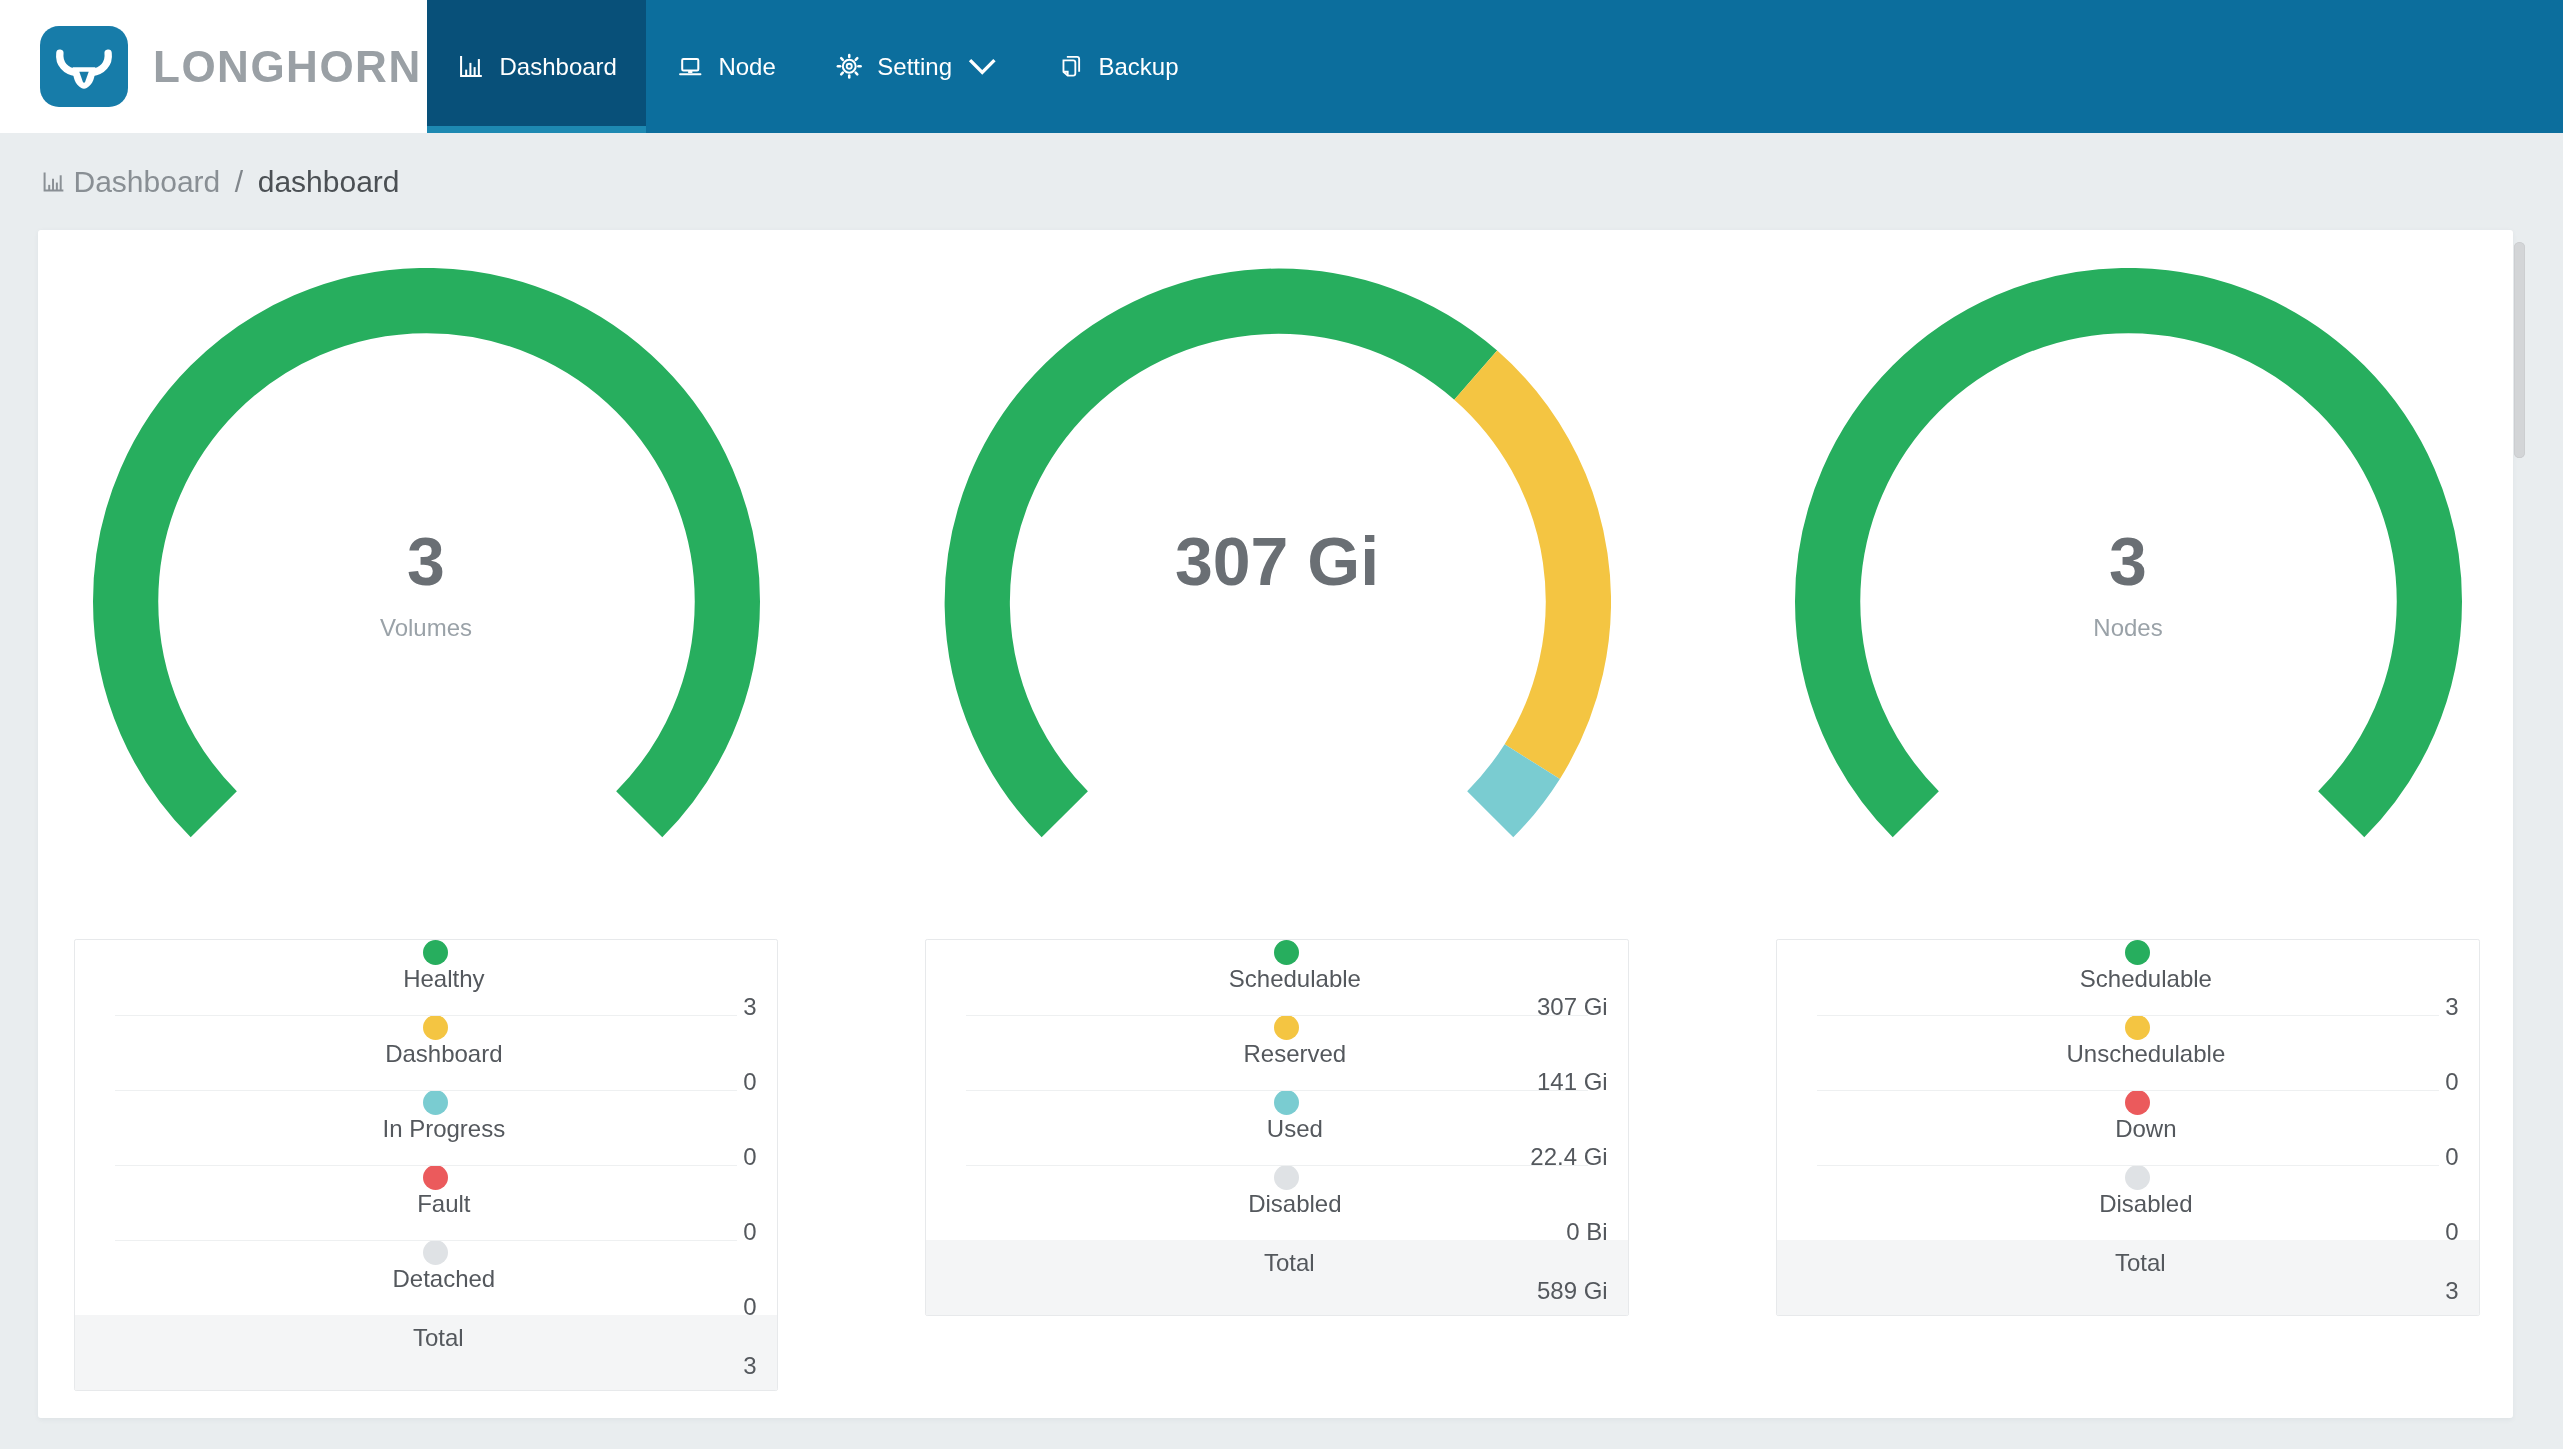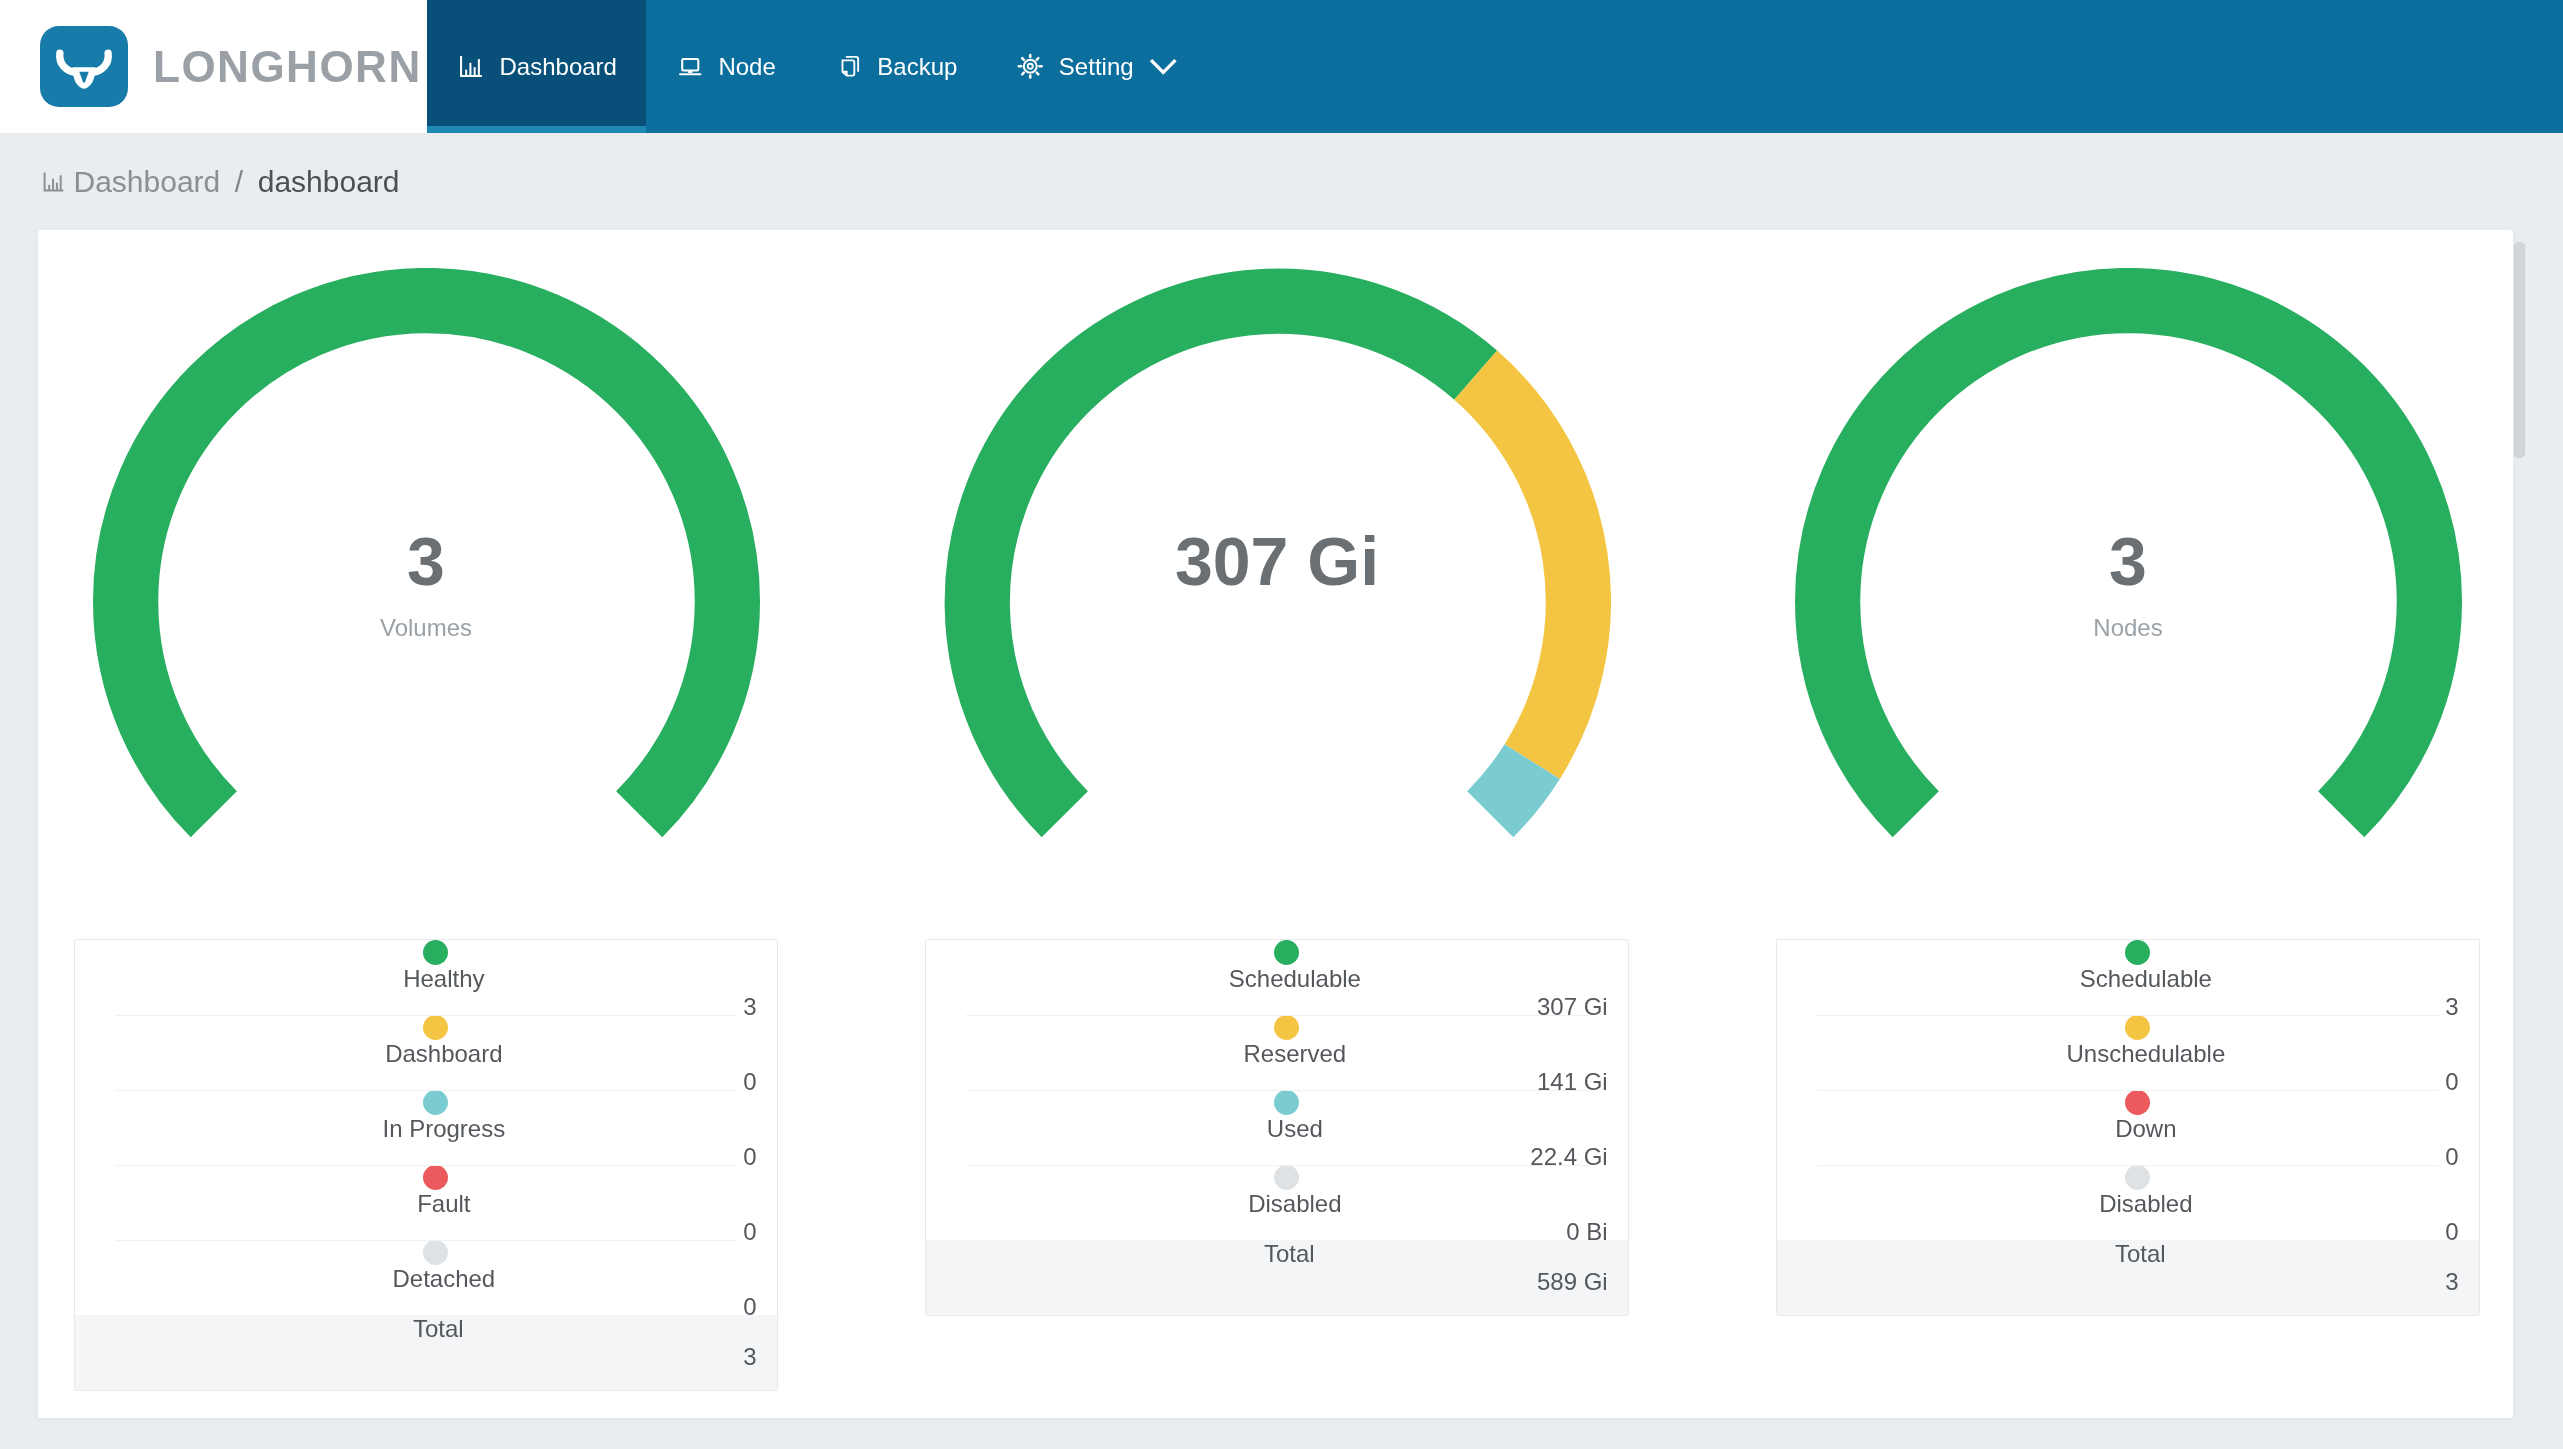"Backup" div.nav-item { order: before "Setting" -> after "Setting" }
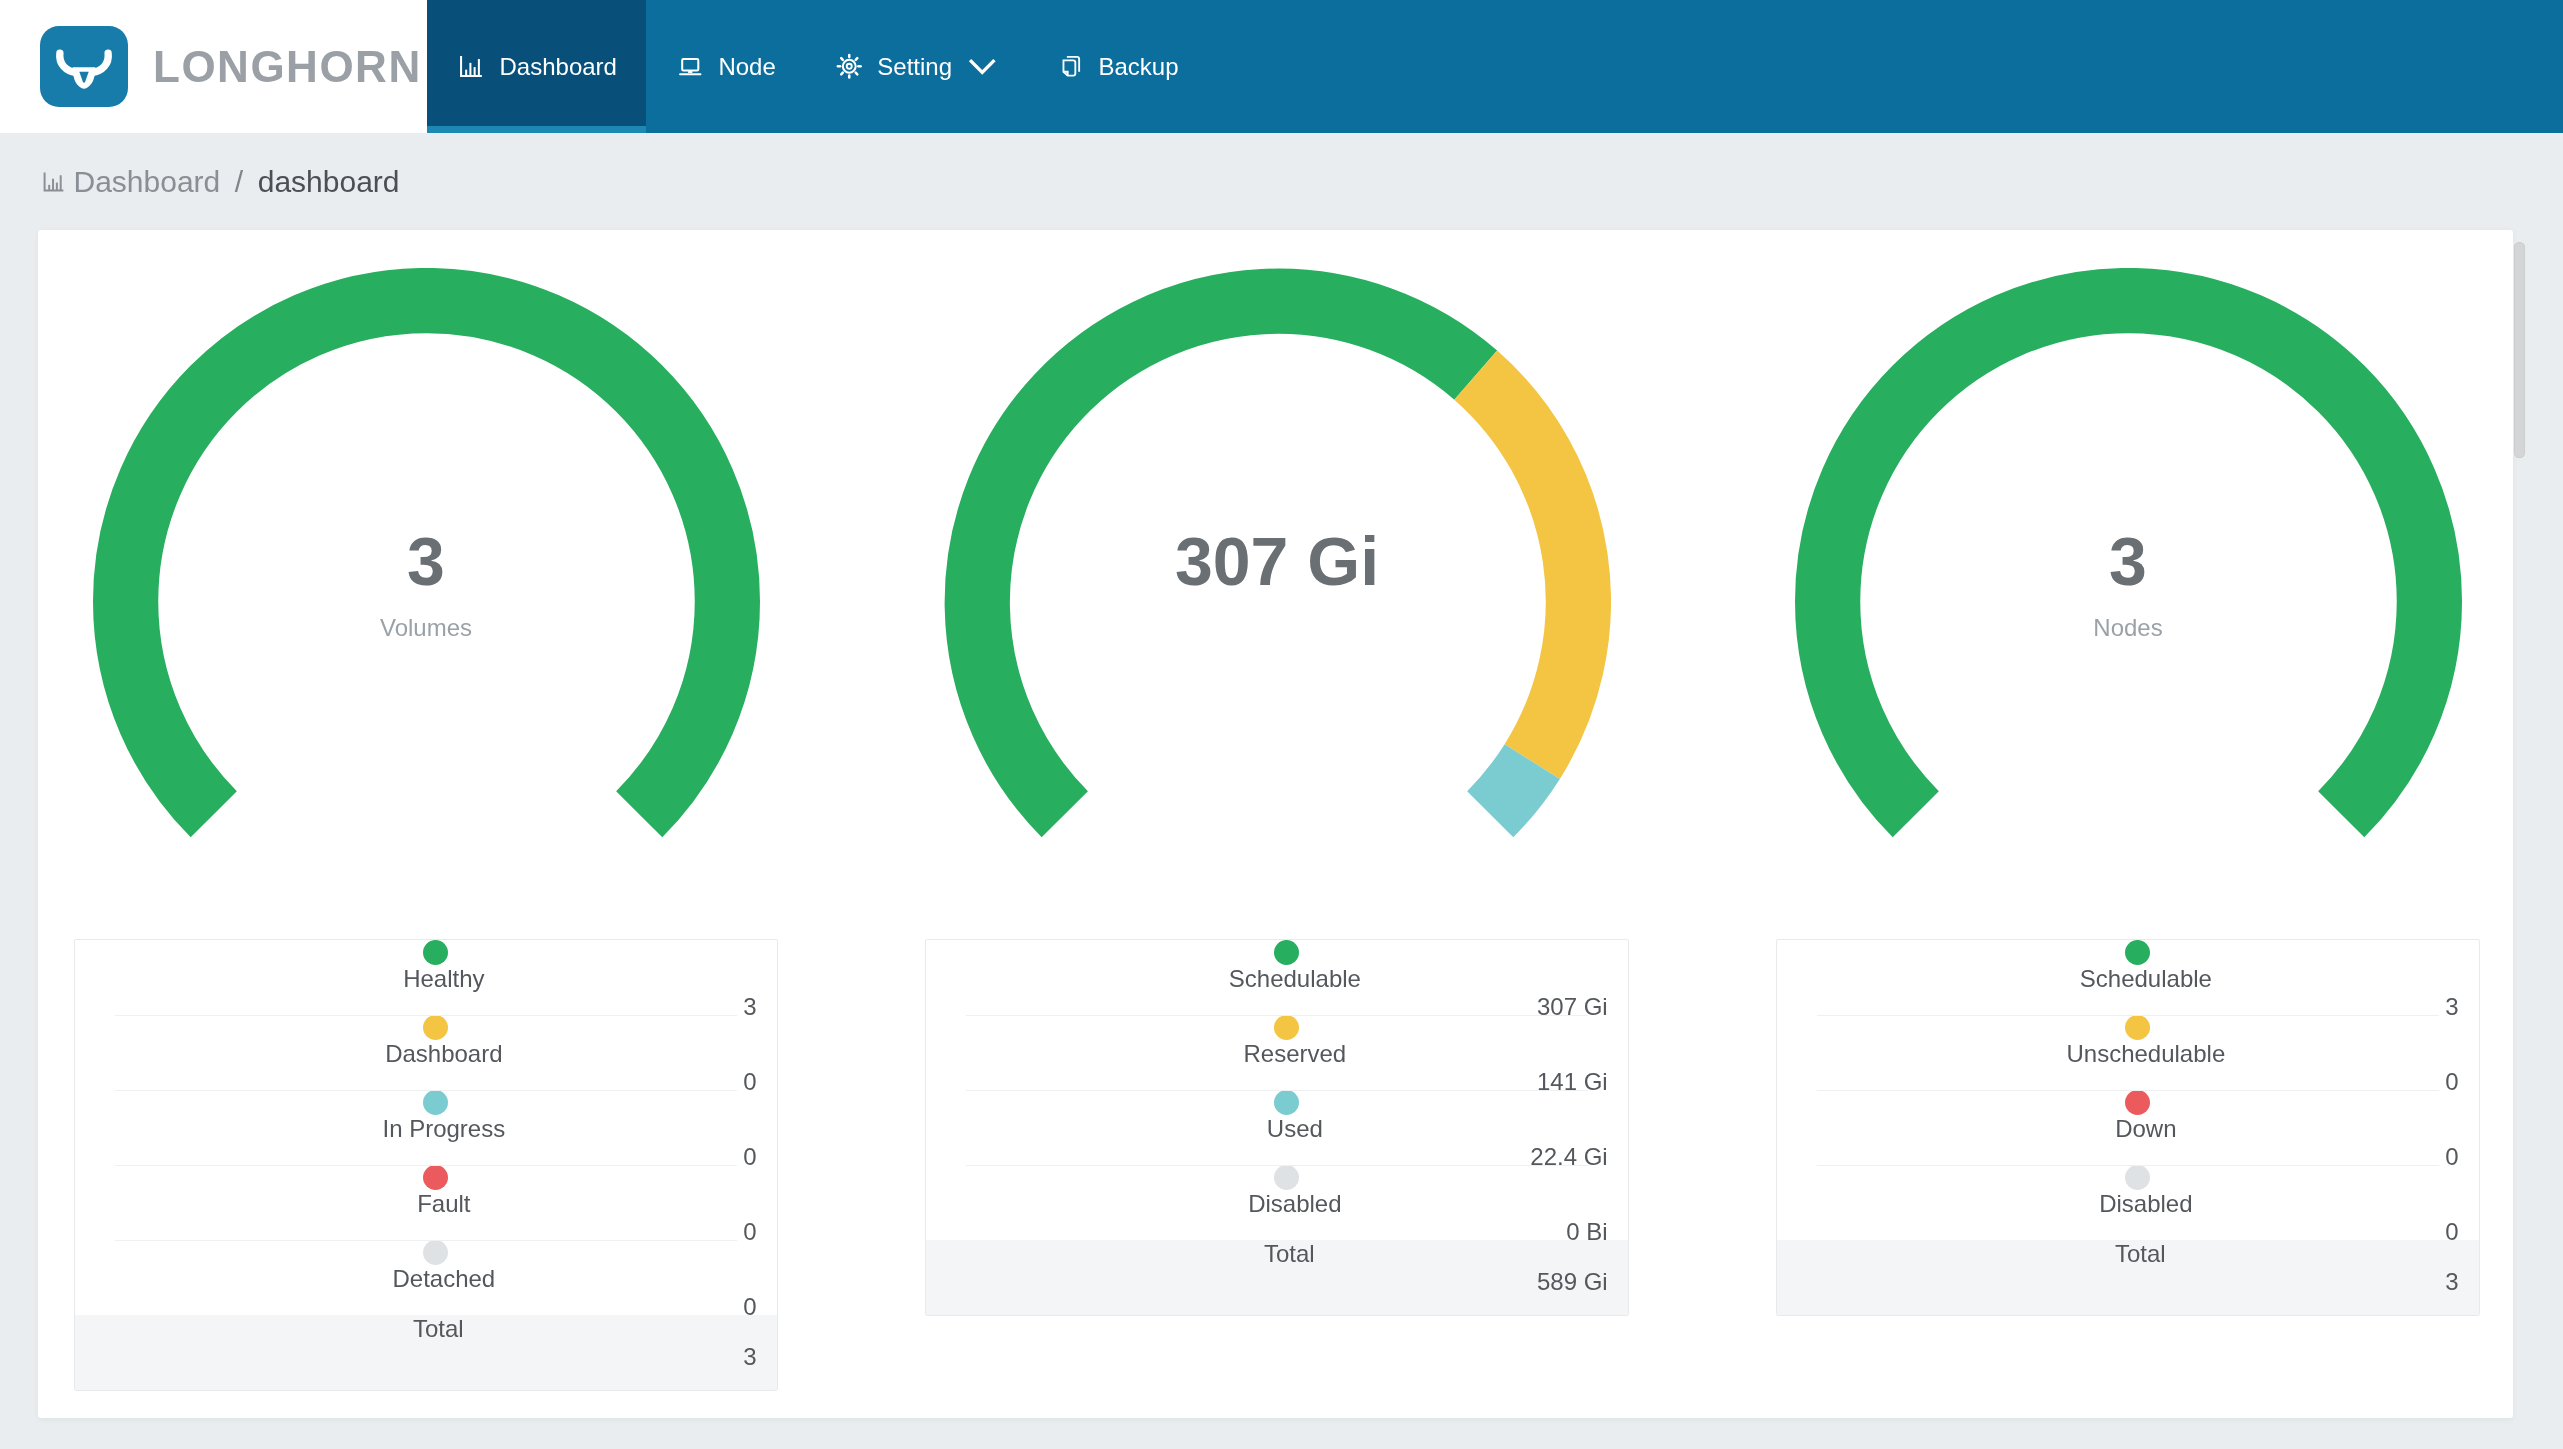"Total" .legend-row.total { justify-content: none -> center }
